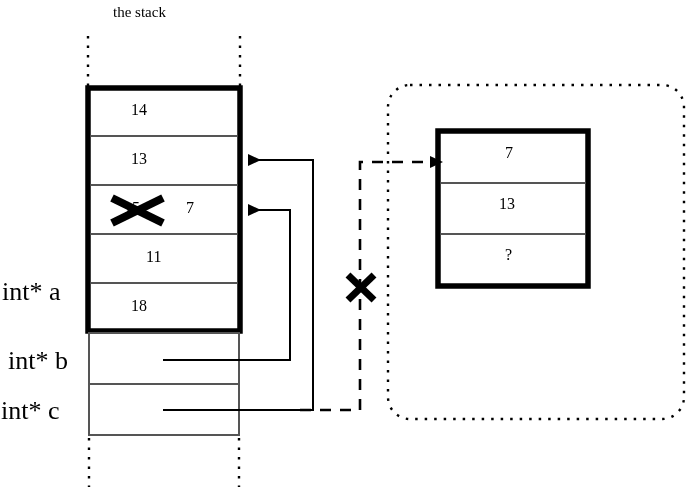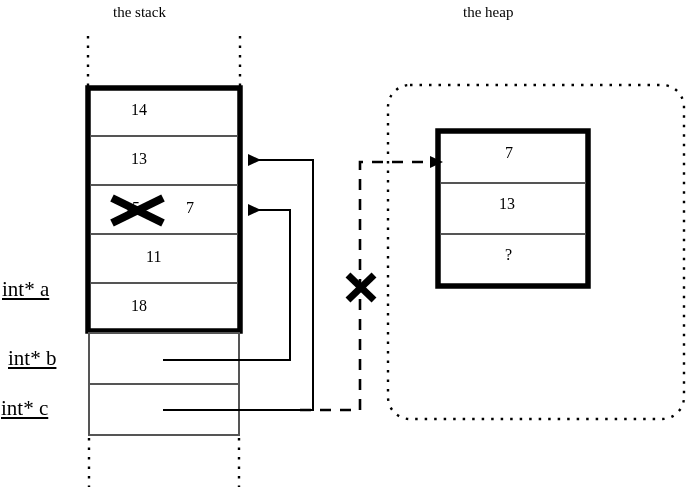"the heap" div.lbl { html: <div>the heap</div> -> none }
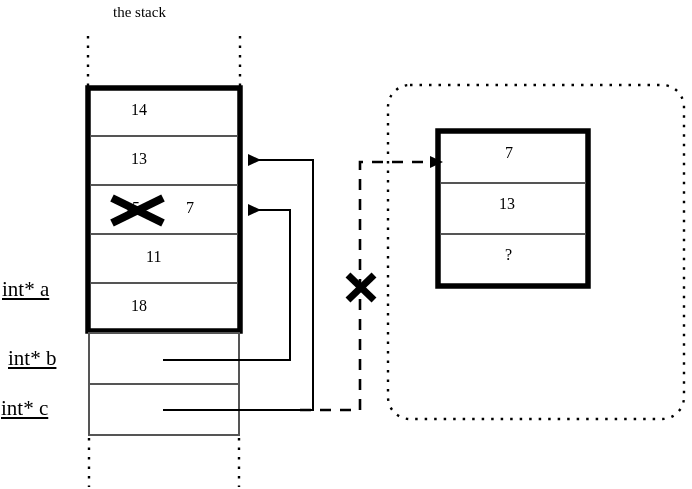"int* a" .varlabel { font-size: 21px -> 26px; text-decoration: underline -> none }
